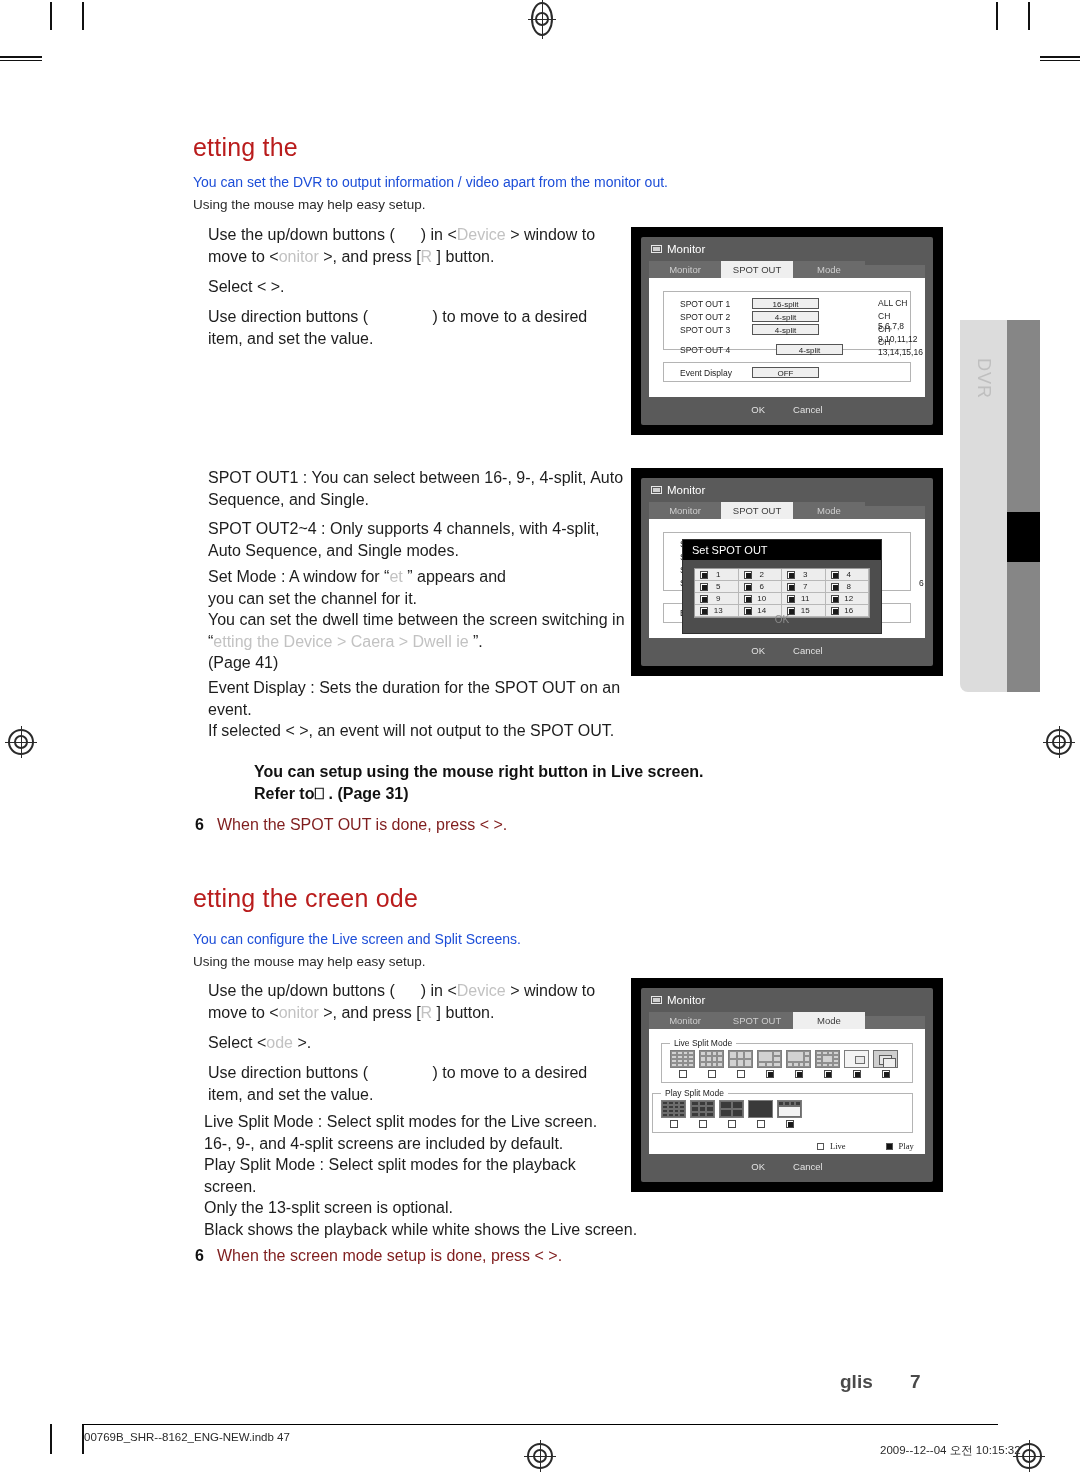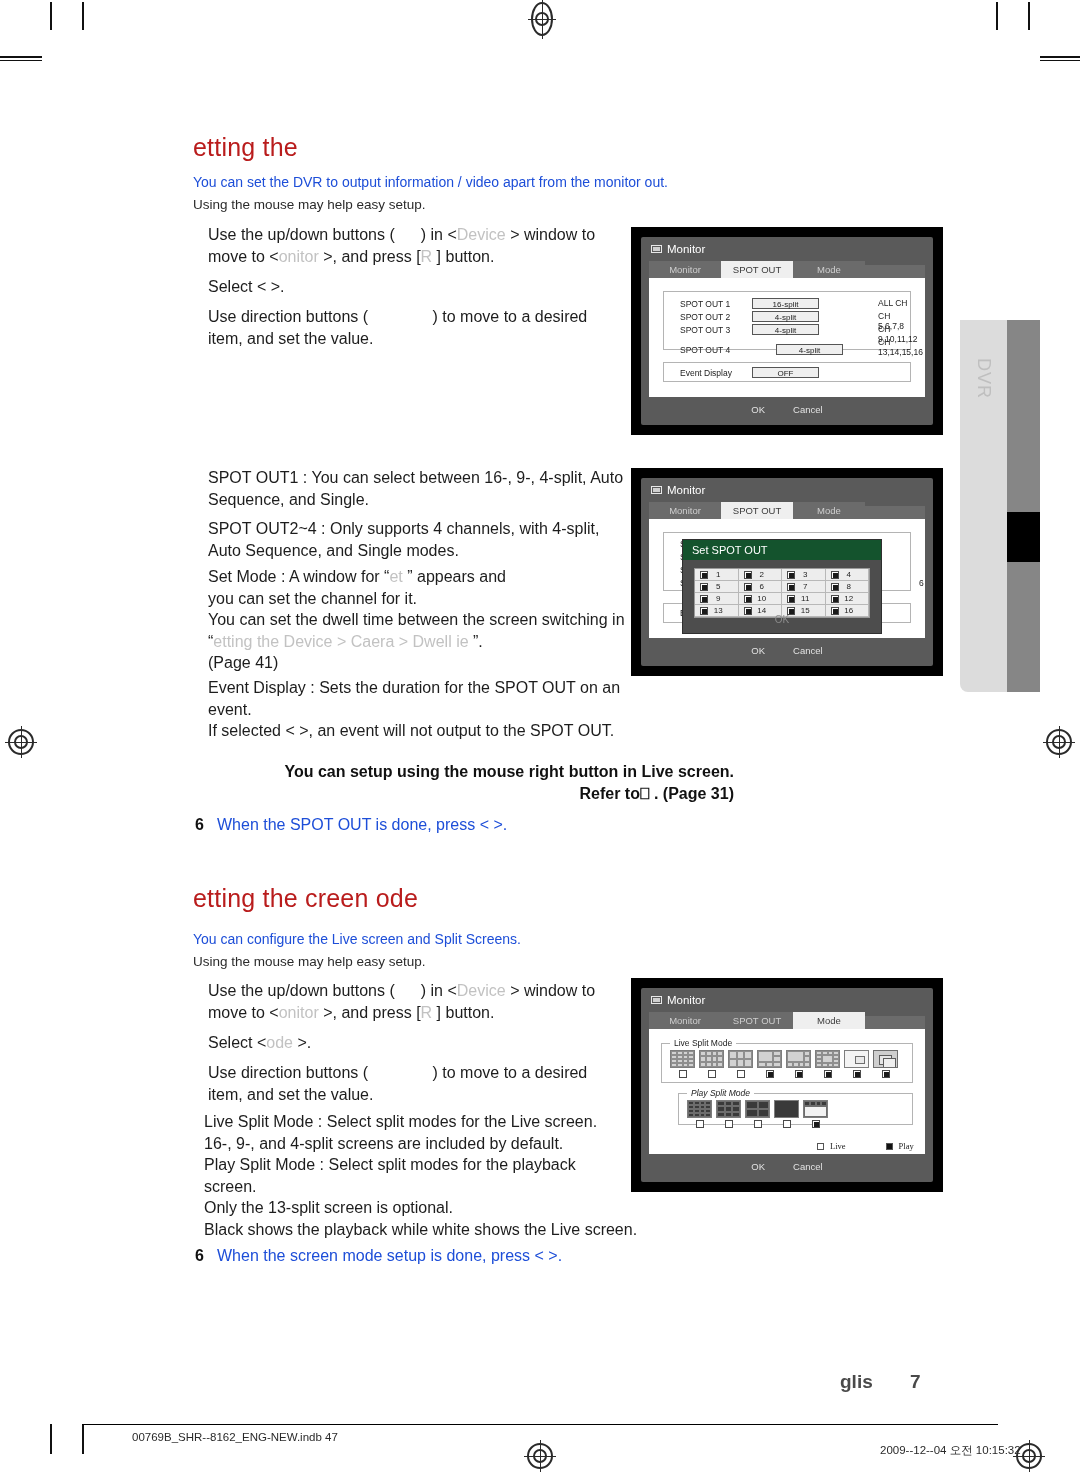"Set SPOT OUT" .modal-title { background: #14532d -> #000000 }
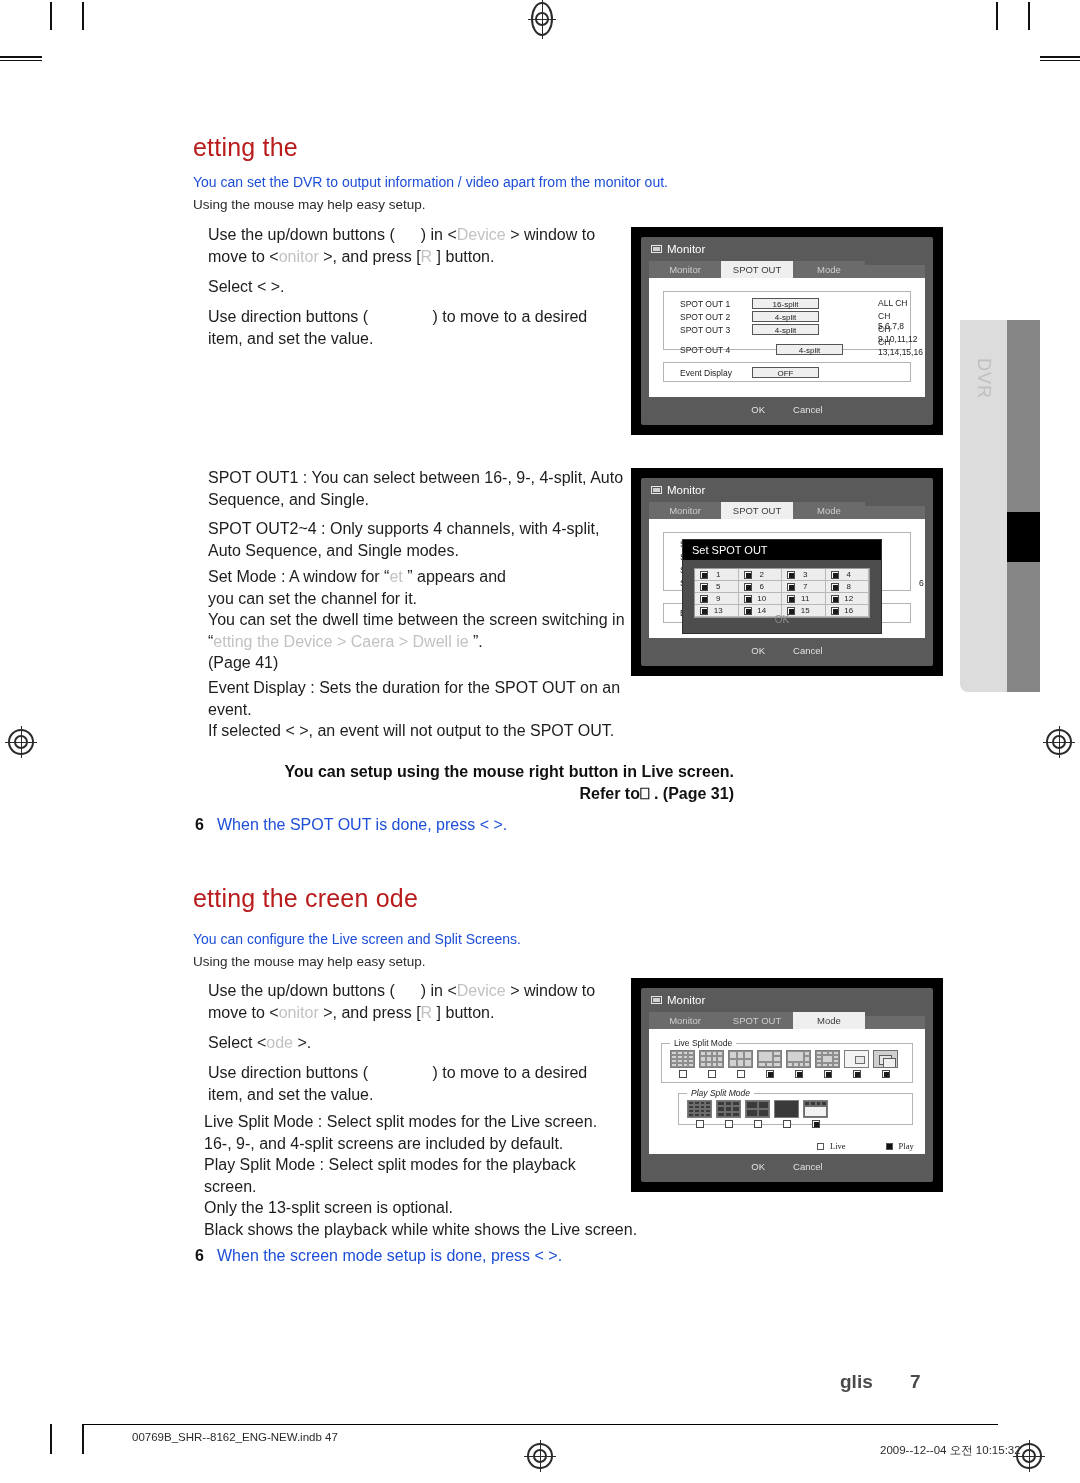"You can setup using the" div.note-bold { text-align: right -> none }
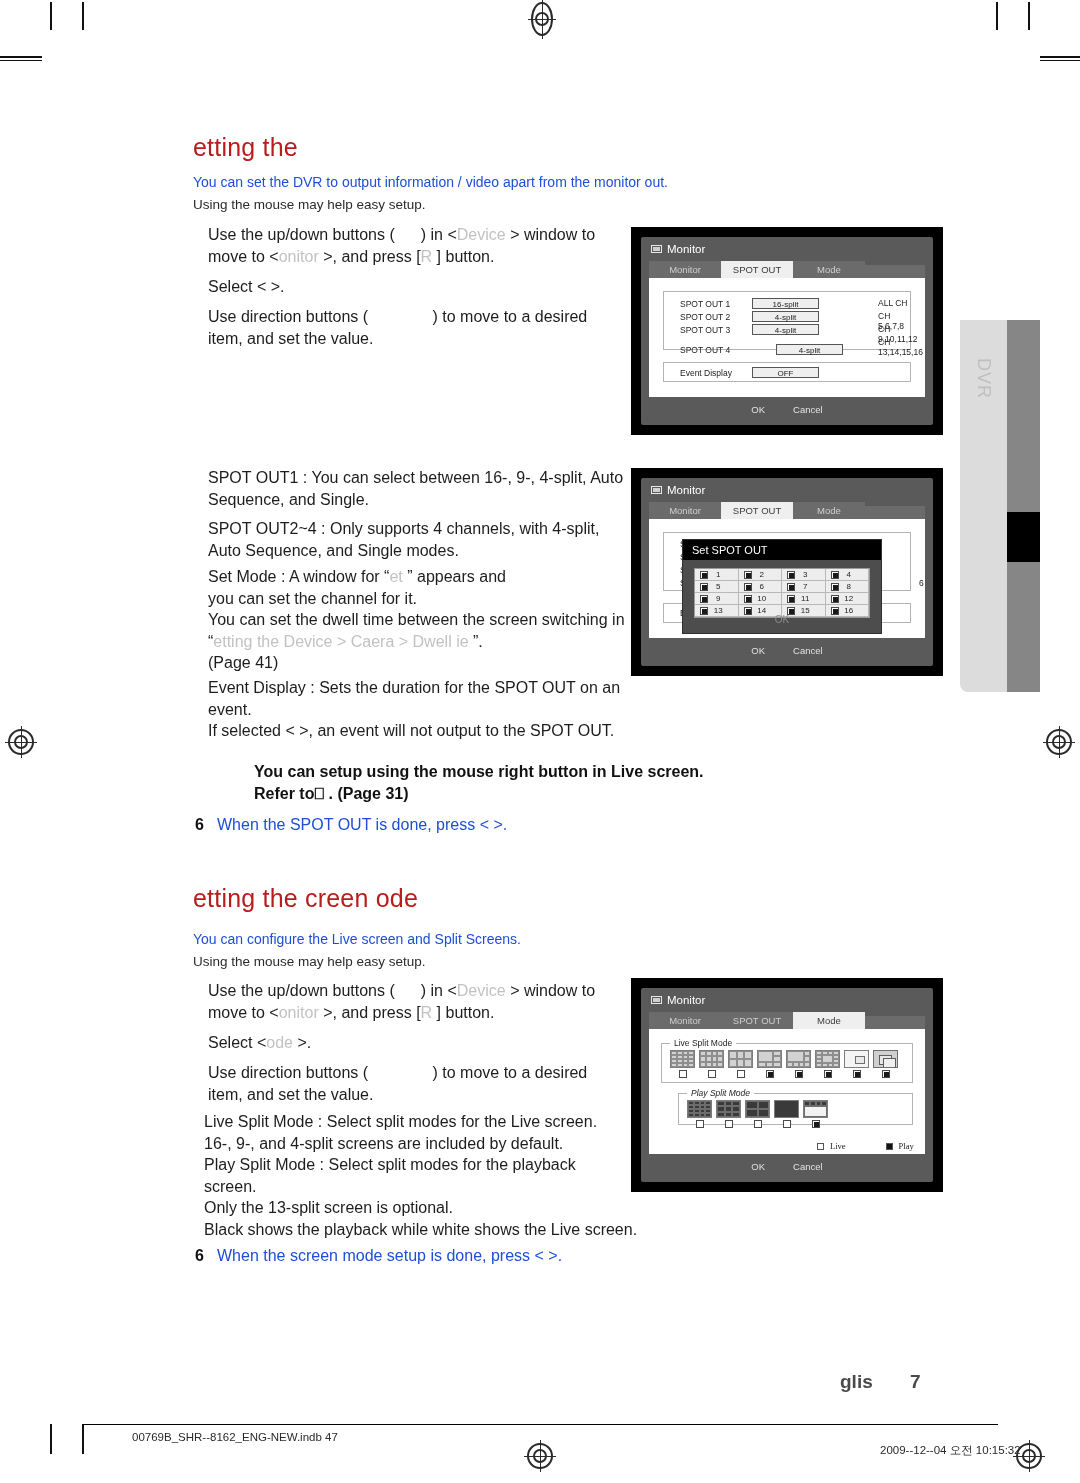"When the SPOT OUT is" .stepline { color: #1d4ed8 -> #7f1d1d }
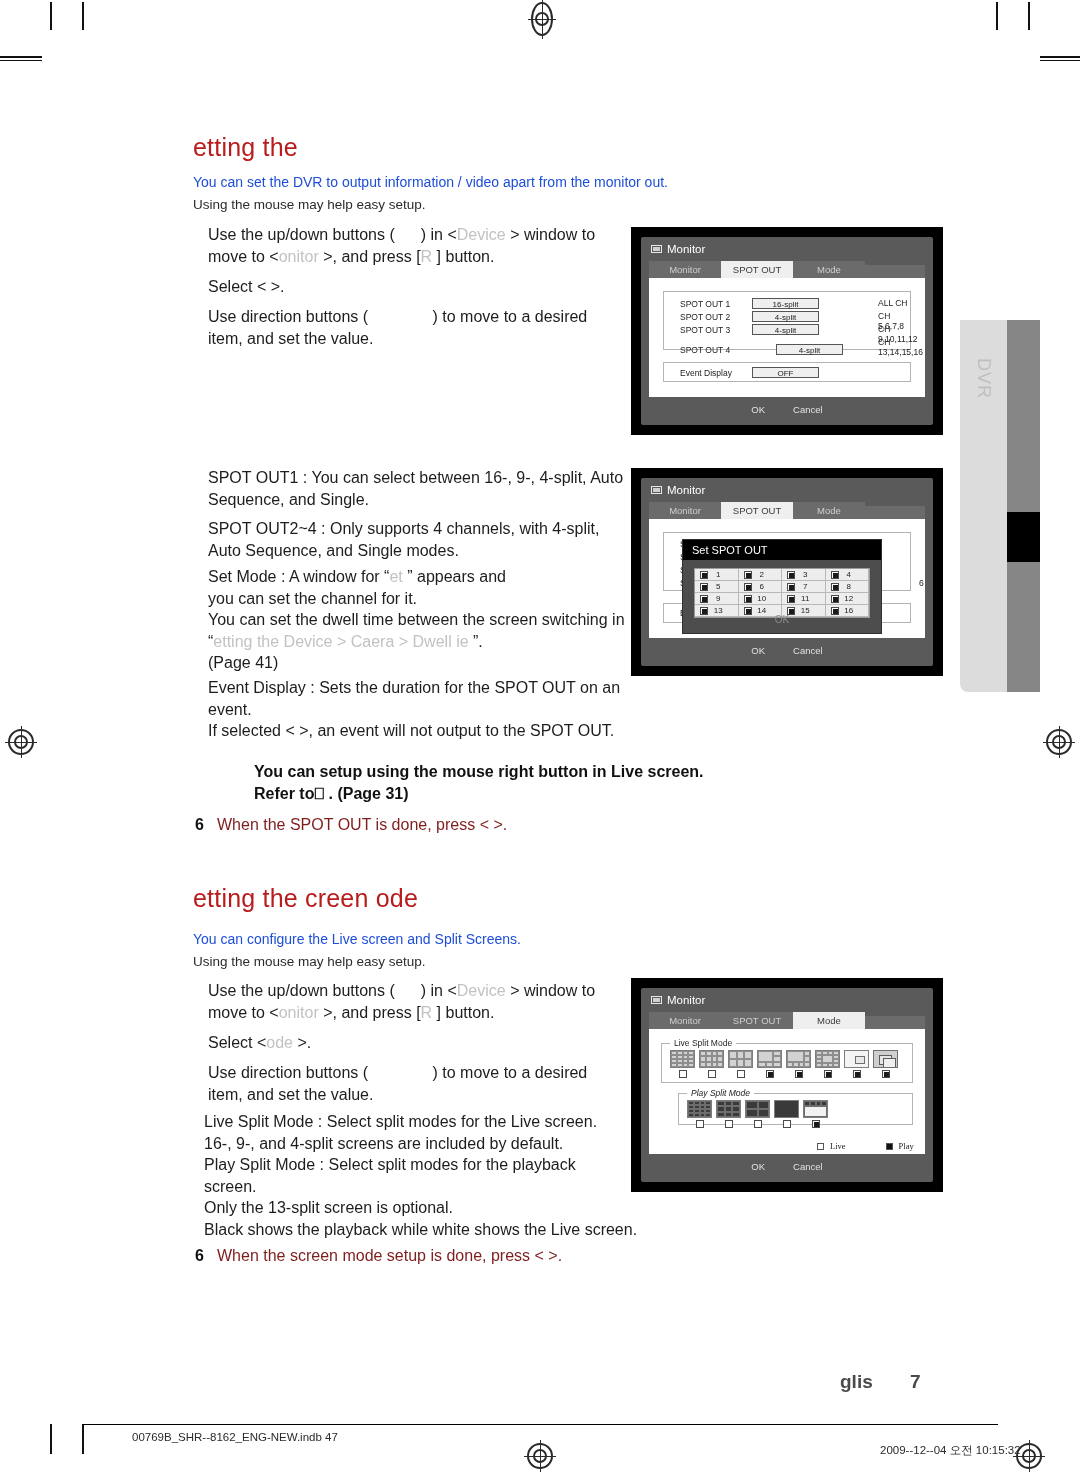"Play Split Mode" div.fieldset { font-style: italic -> none; height: 32px -> 40px; left: 29px -> 3px }
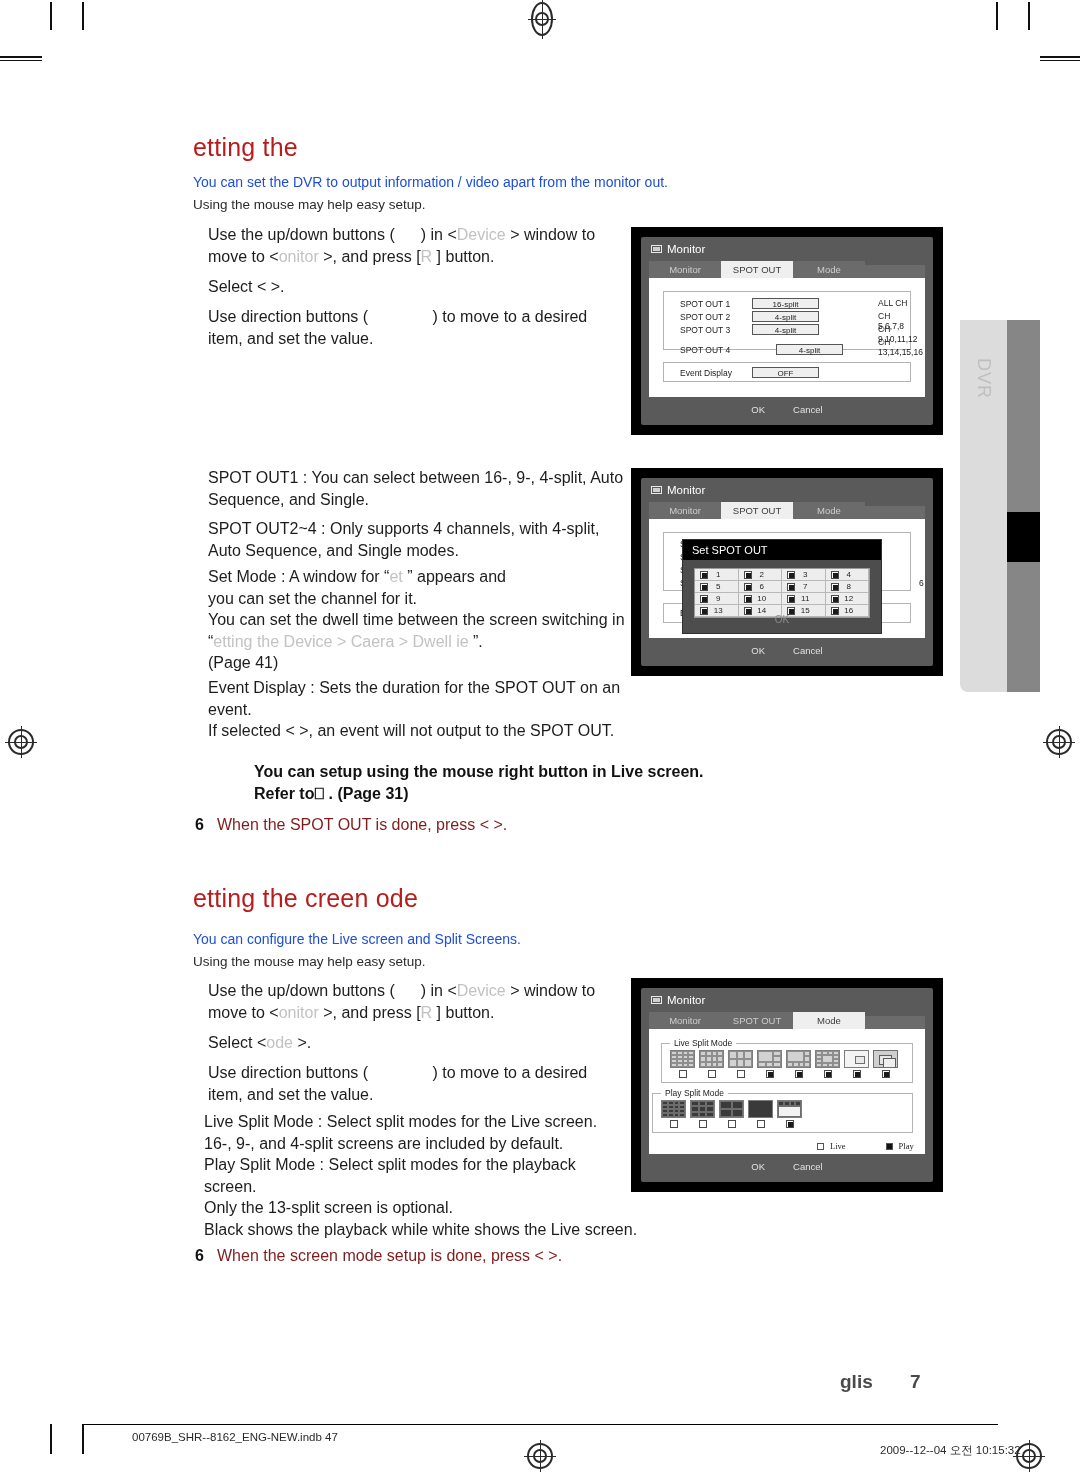"00769B_SHR--8162_ENG-NEW.indb 47" div.foot-file { padding-left: 48px -> none }
